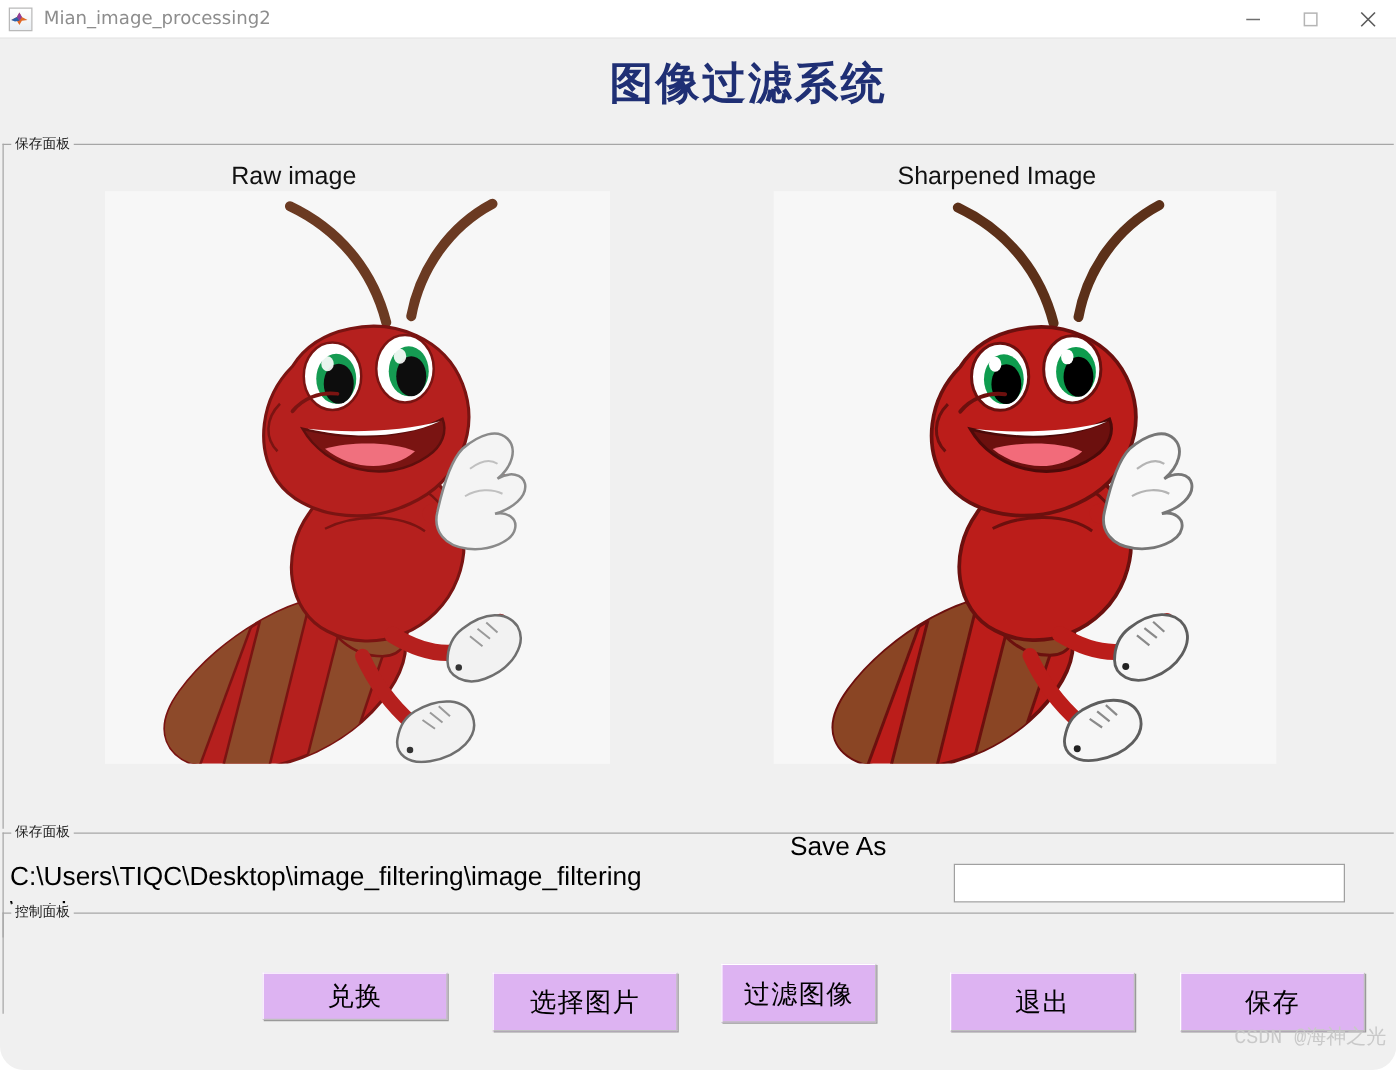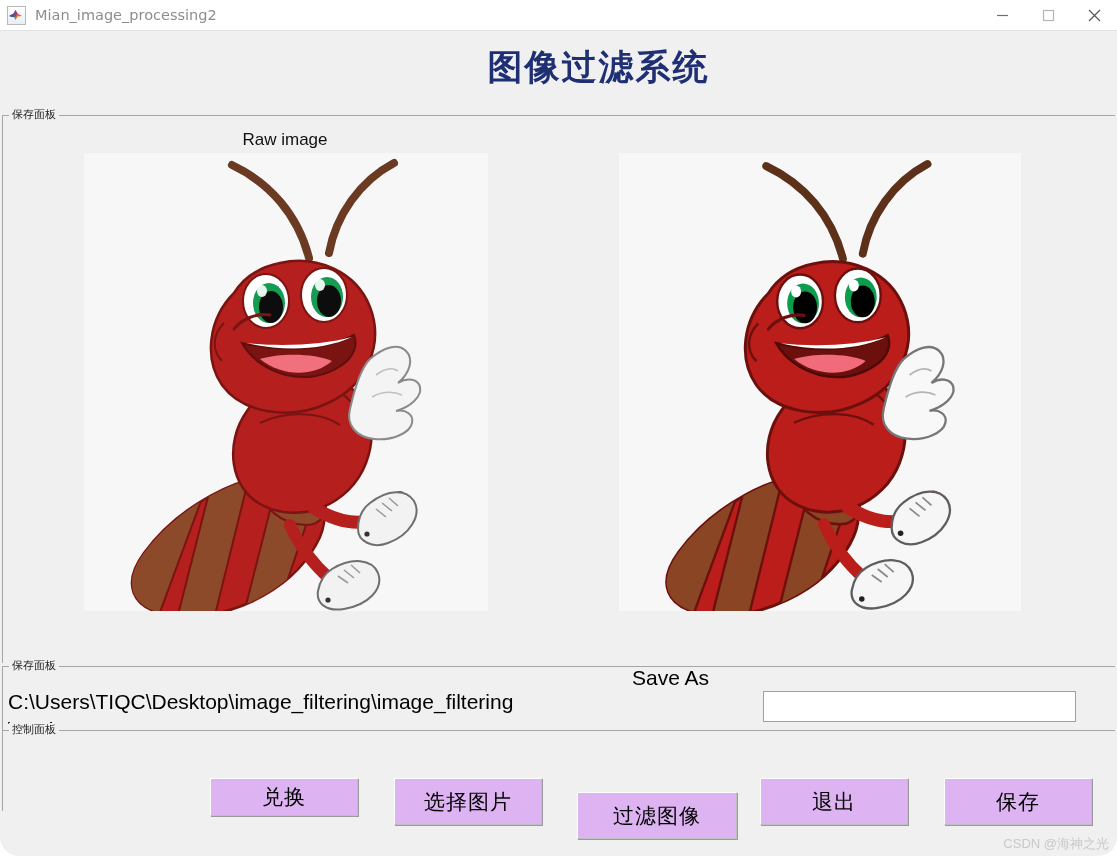"Raw image" .axes-title { font-size: 17px -> 20px; text-align: center -> left }
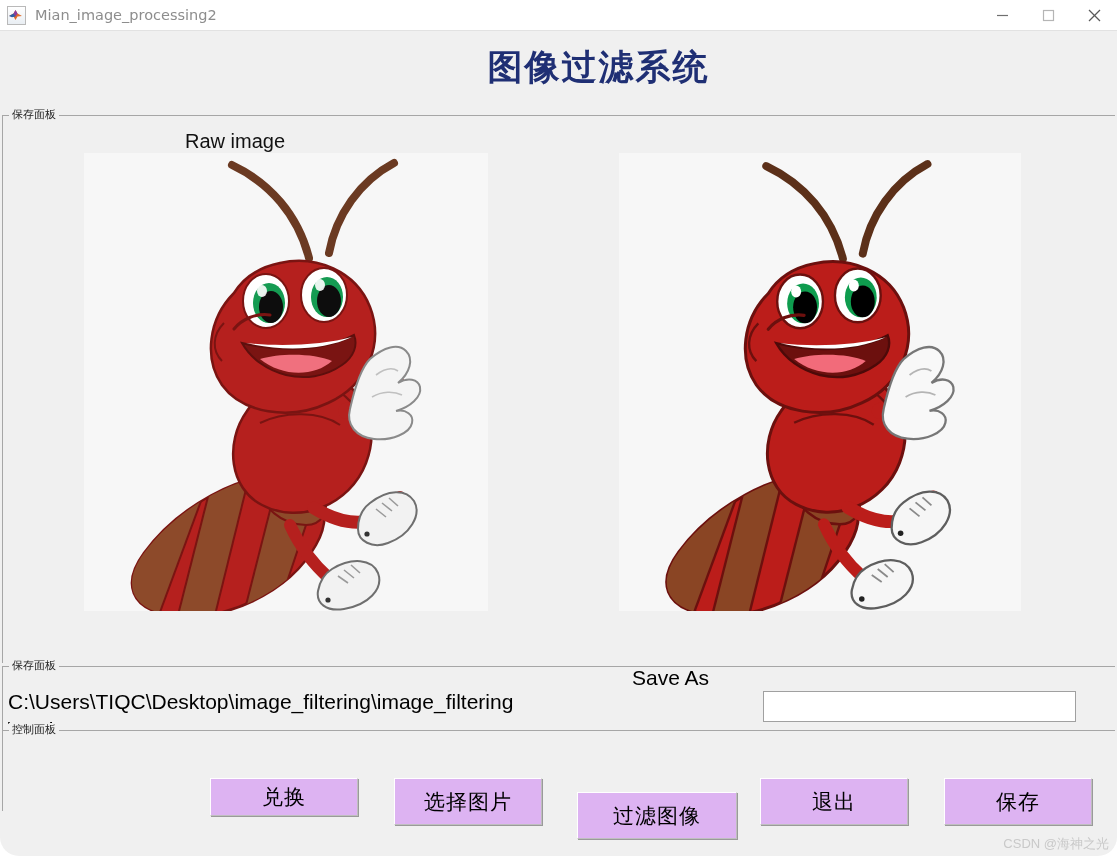"Sharpened Image" div.axes-title { html: none -> <div>Sharpened Image</div> }
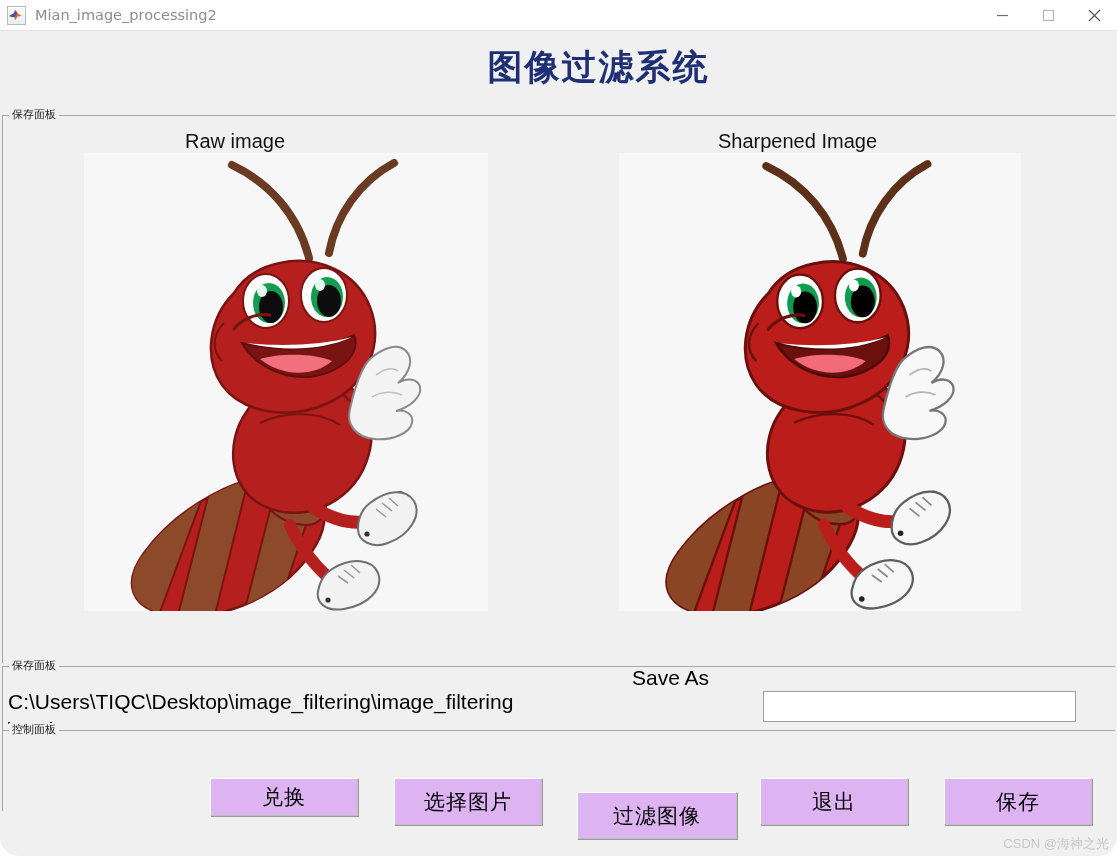"过滤图像" button.ctrl-btn { top: 792px -> 771px; width: 160px -> 124px }
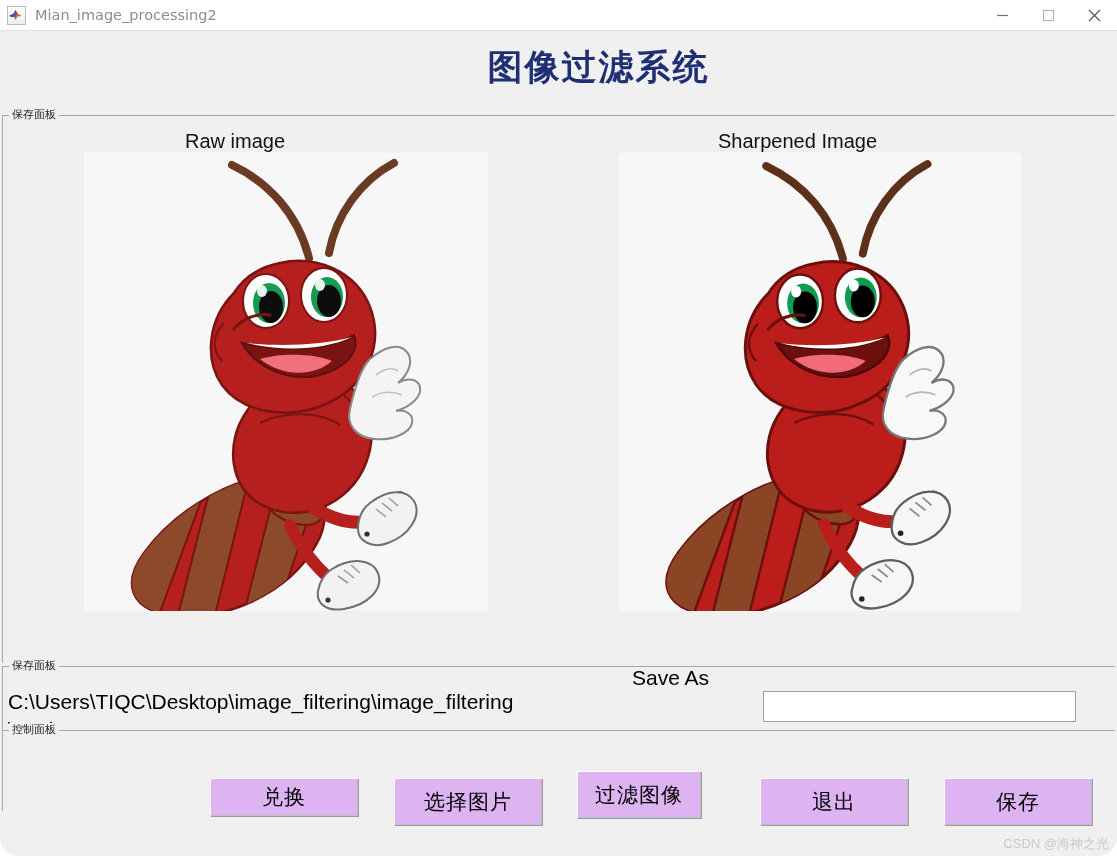"CSDN @海神之光" .watermark { bottom: 3px -> 16px; font-family: Liberation Sans, sans-serif -> Liberation Mono, monospace; font-size: 13px -> 16px }
